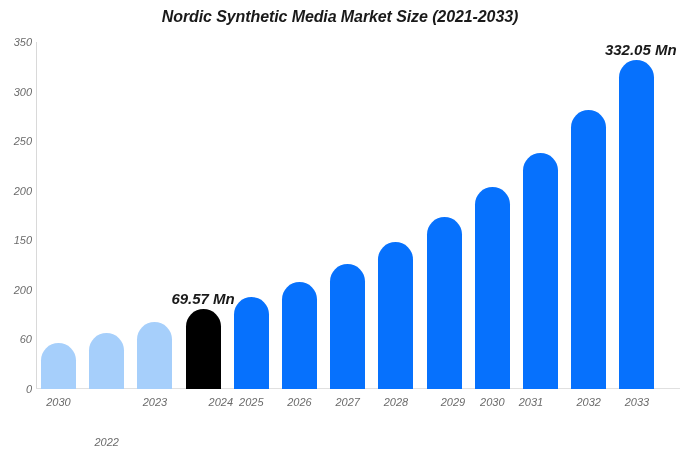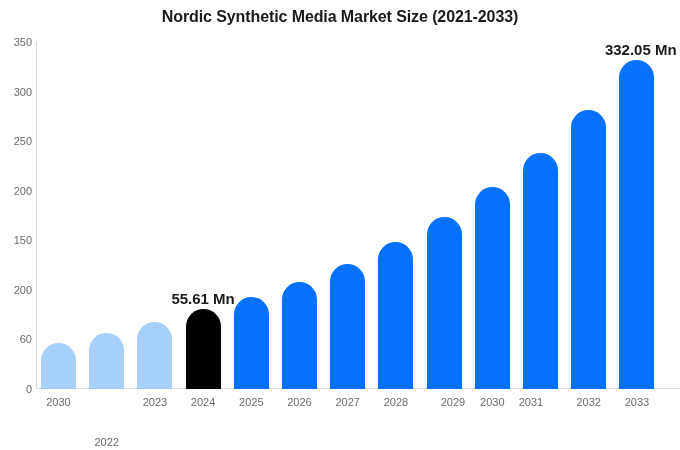"Nordic Synthetic Media Market Size" #chart-root { font-style: none -> italic }
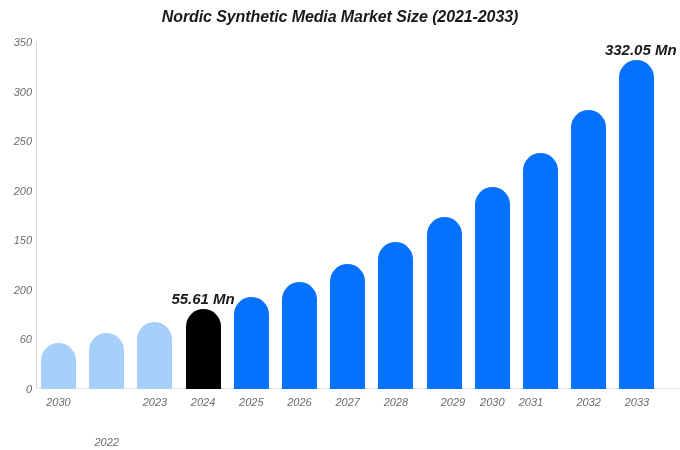"55.61 Mn" div.bar-value-label { text: 55.61 -> 69.57 }
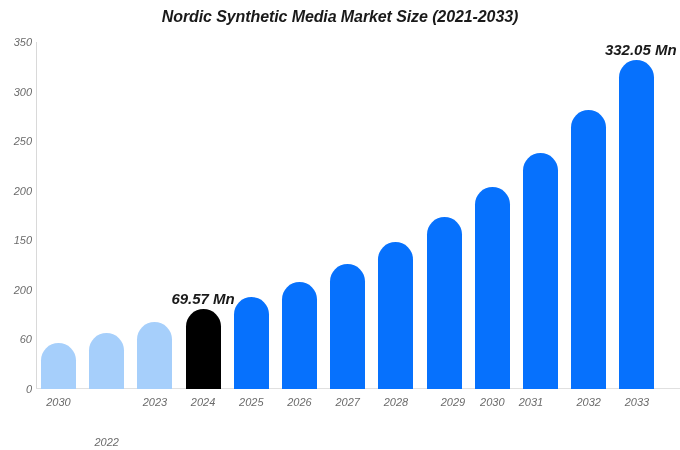"2024" div.x-tick-label { text-align: none -> right }
